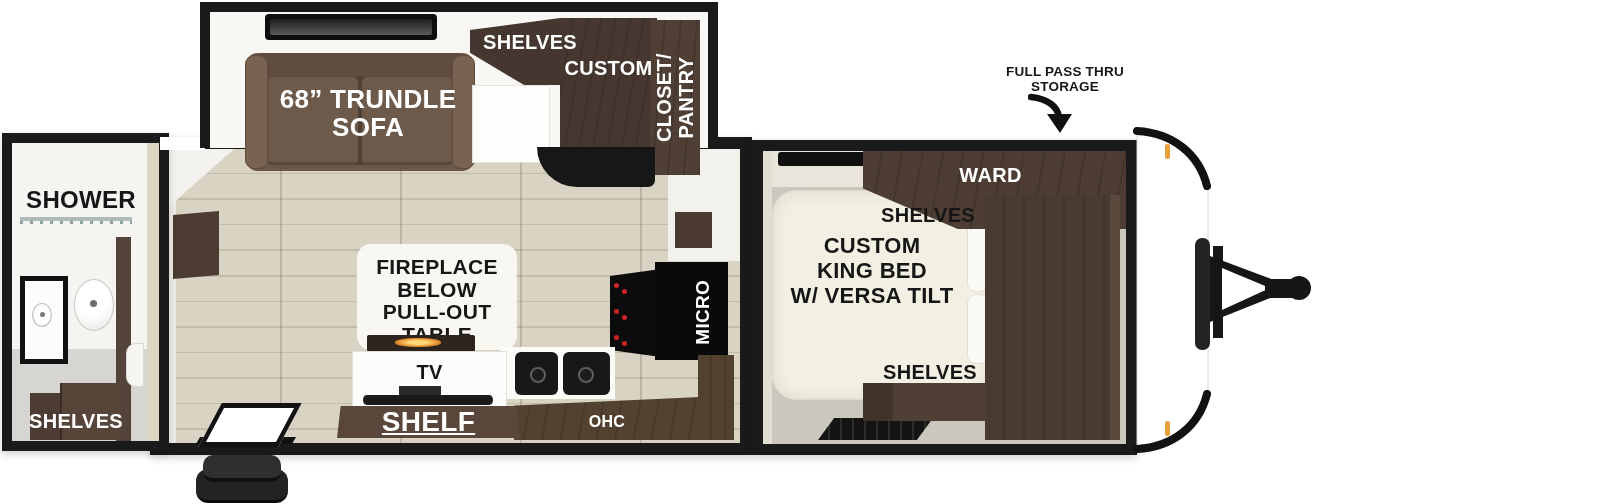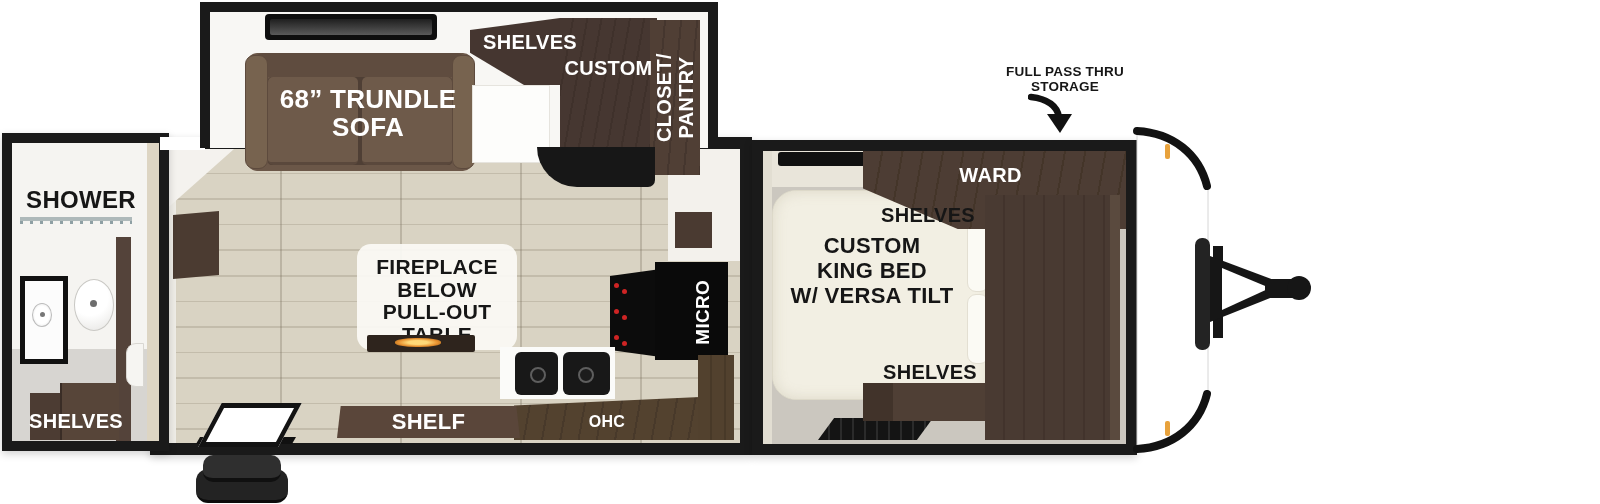"TV" div.abs { html: none -> <div> <div>TV</div> <div></div> <div></div> </div> }
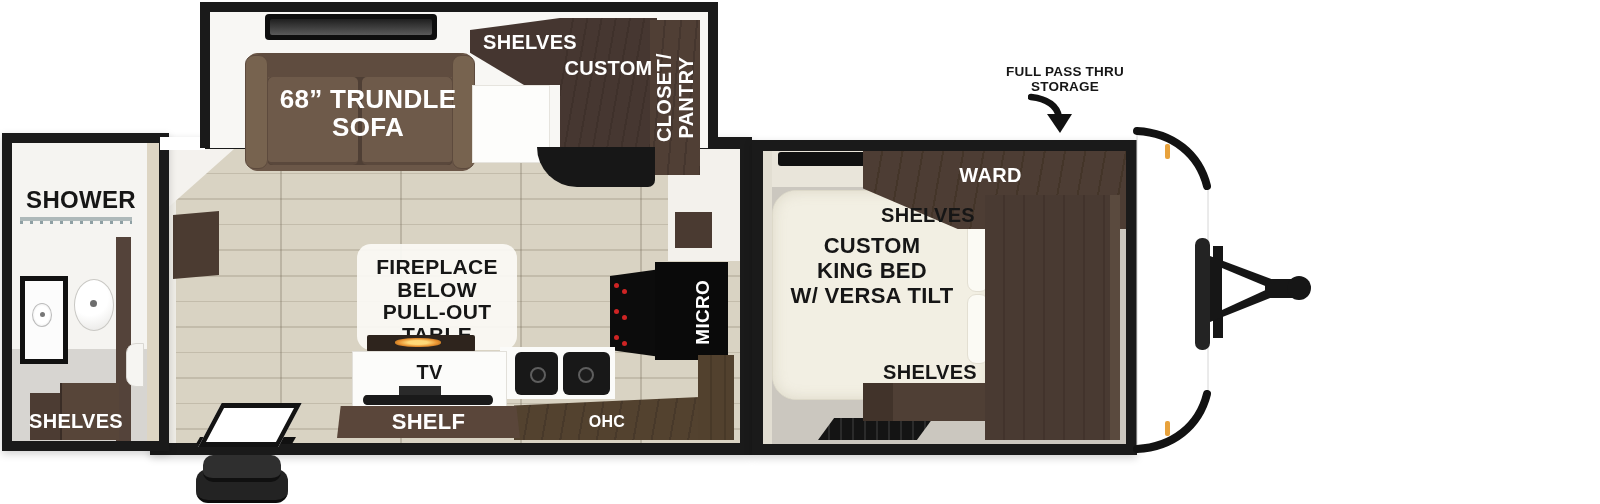"SHELF" #shelf-label { font-size: 22px -> 28px; text-decoration: none -> underline }
